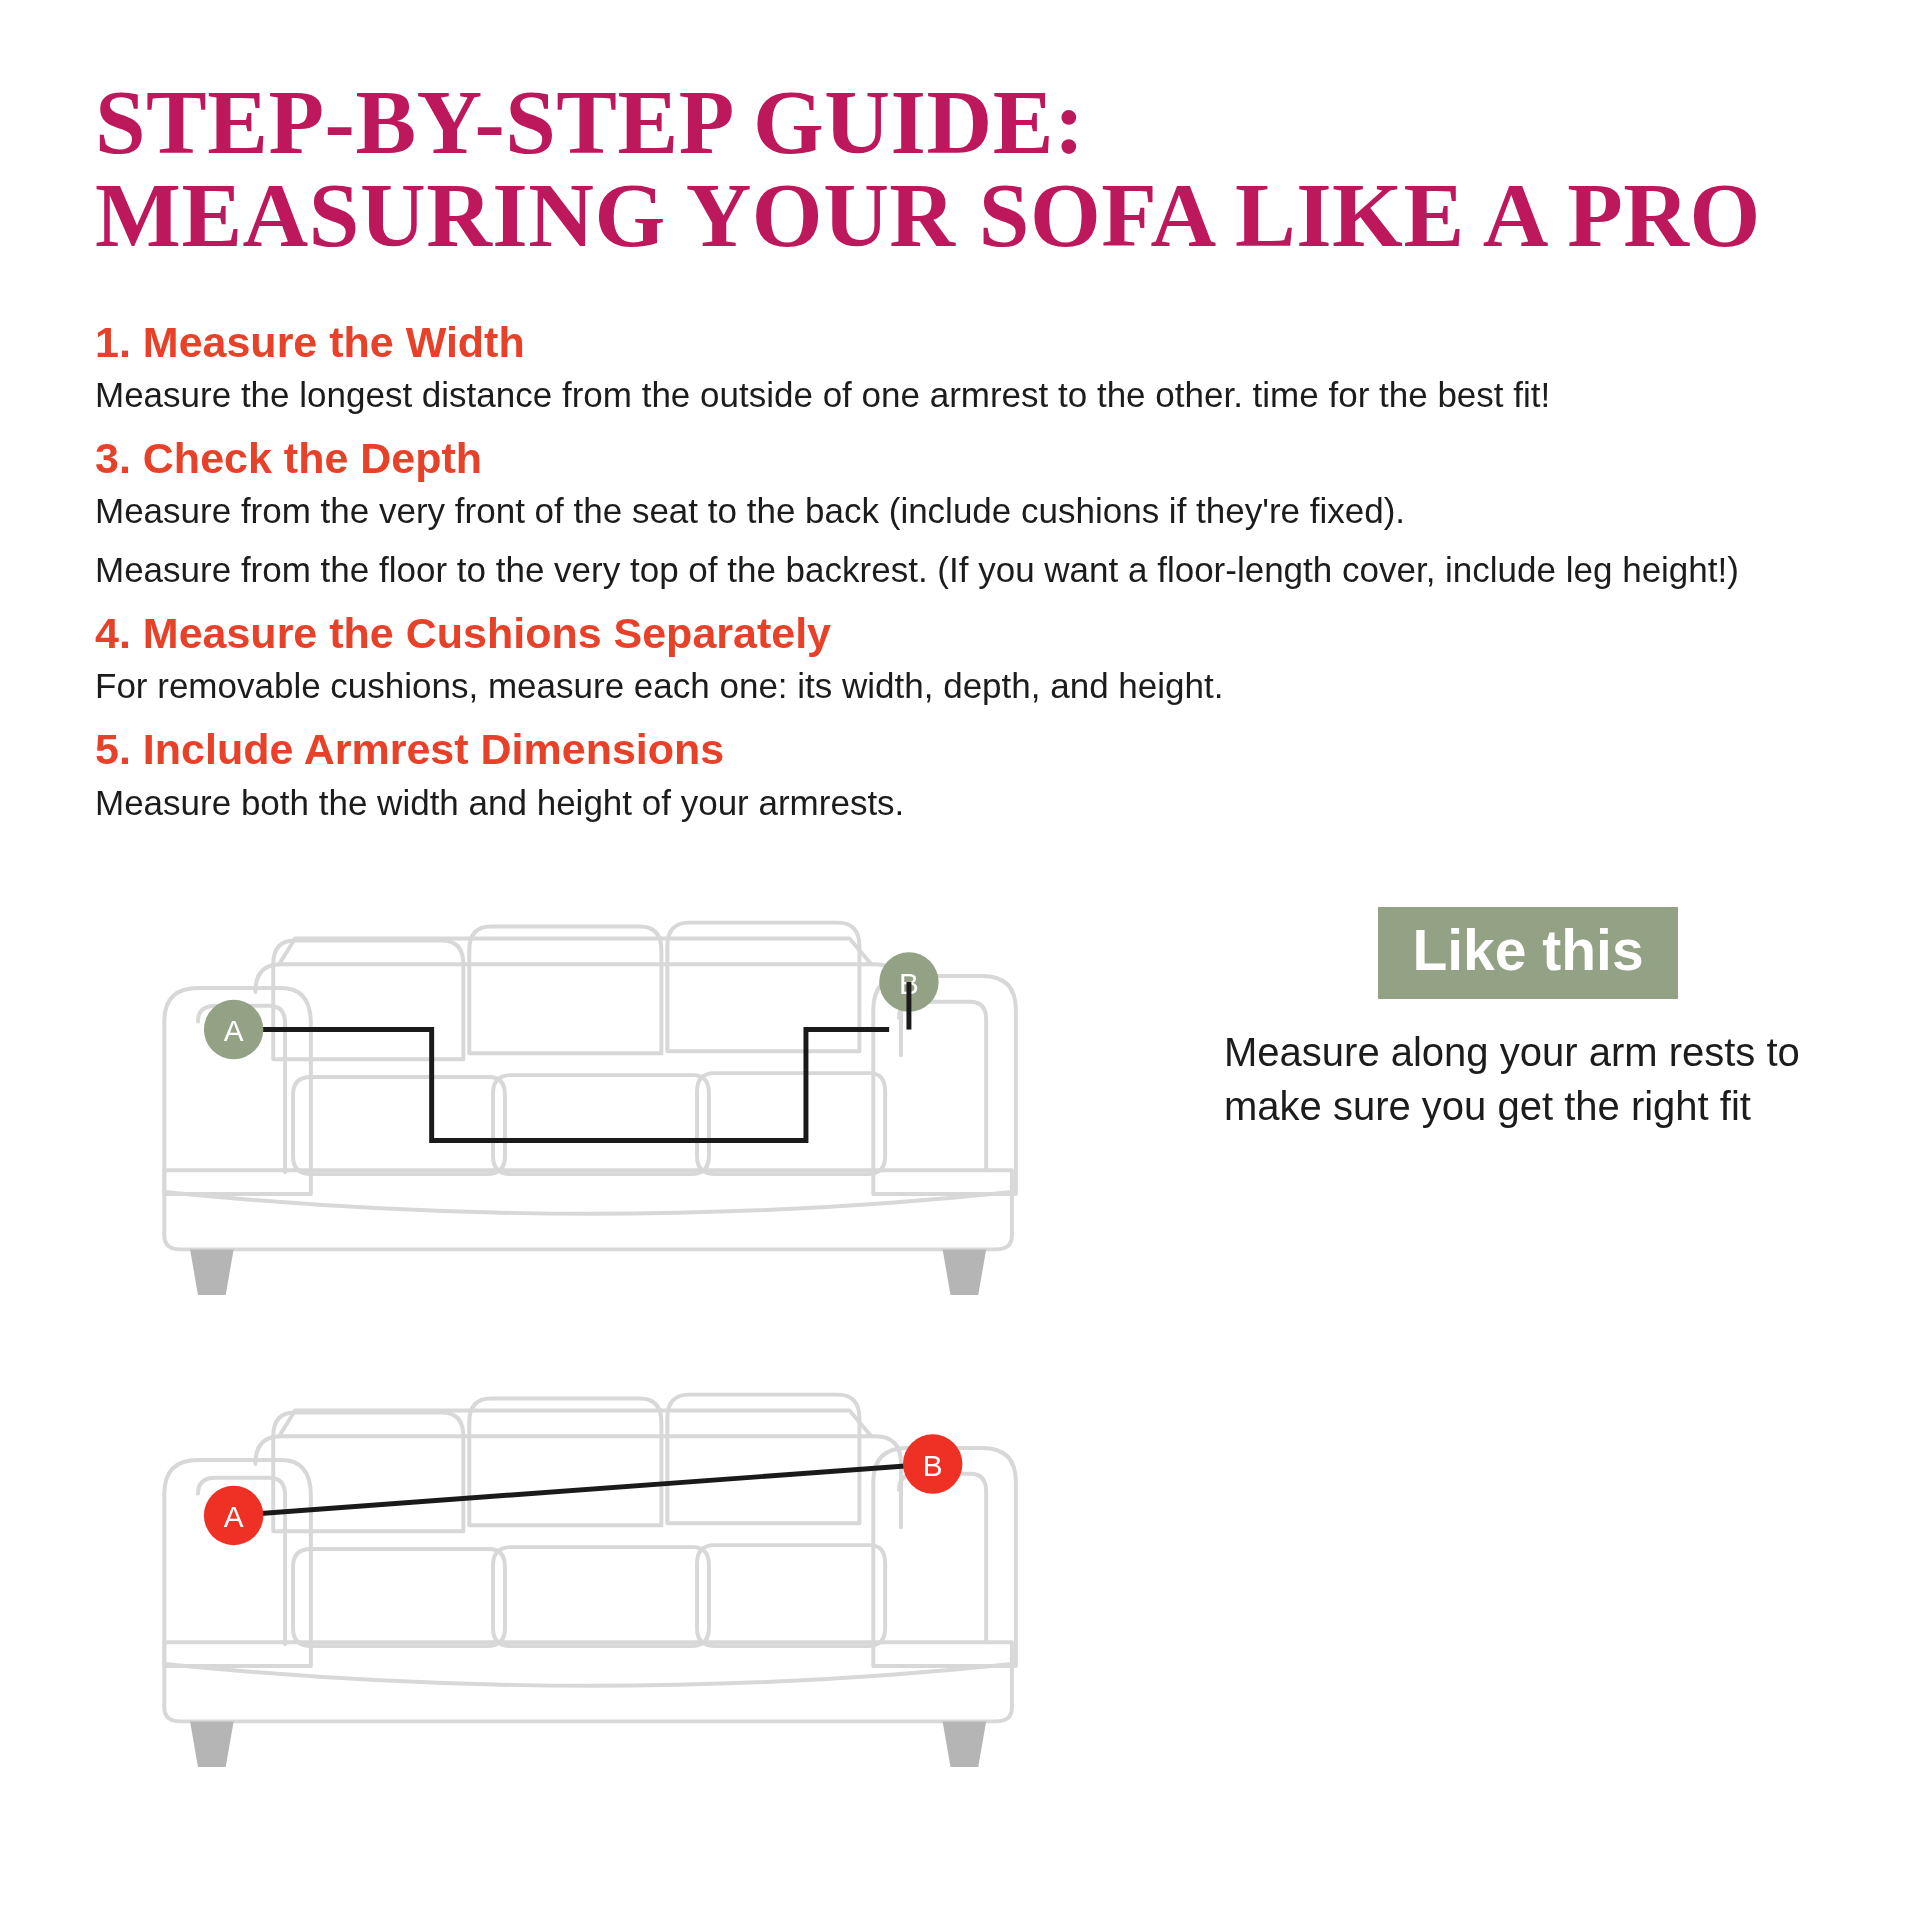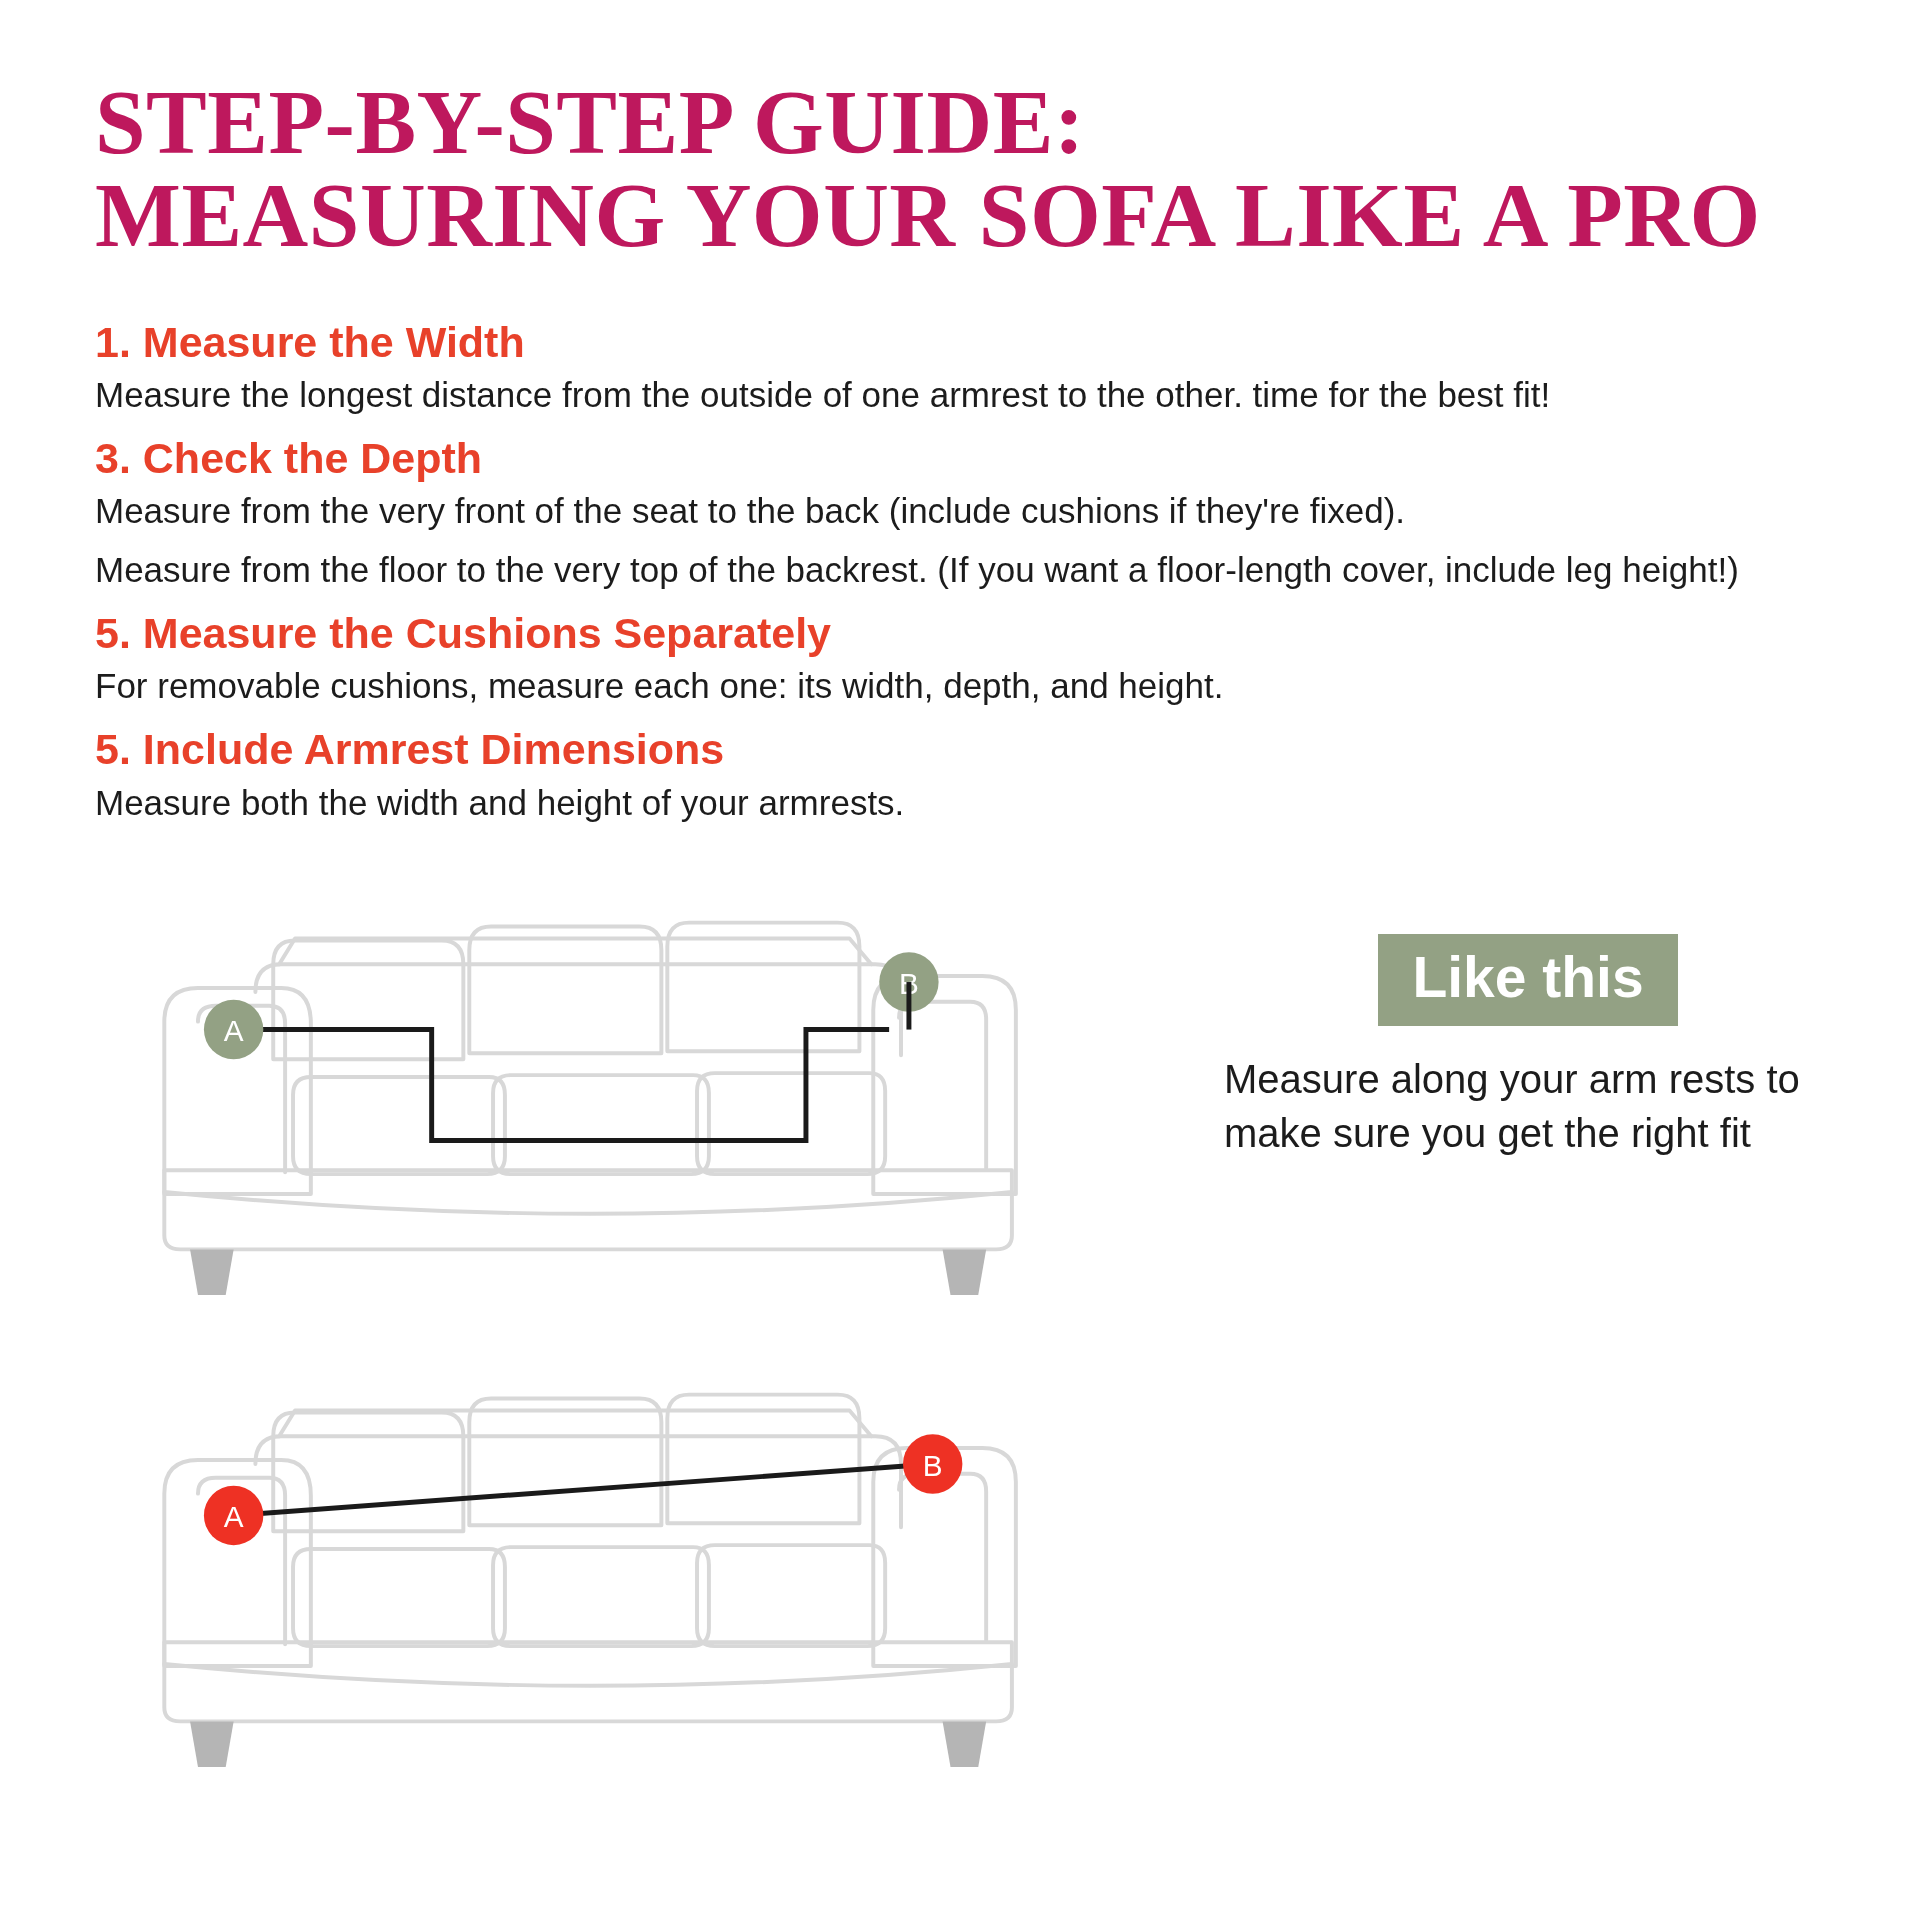"5. Measure the Cushions Separately" div.step-head { text: 5 -> 4 }
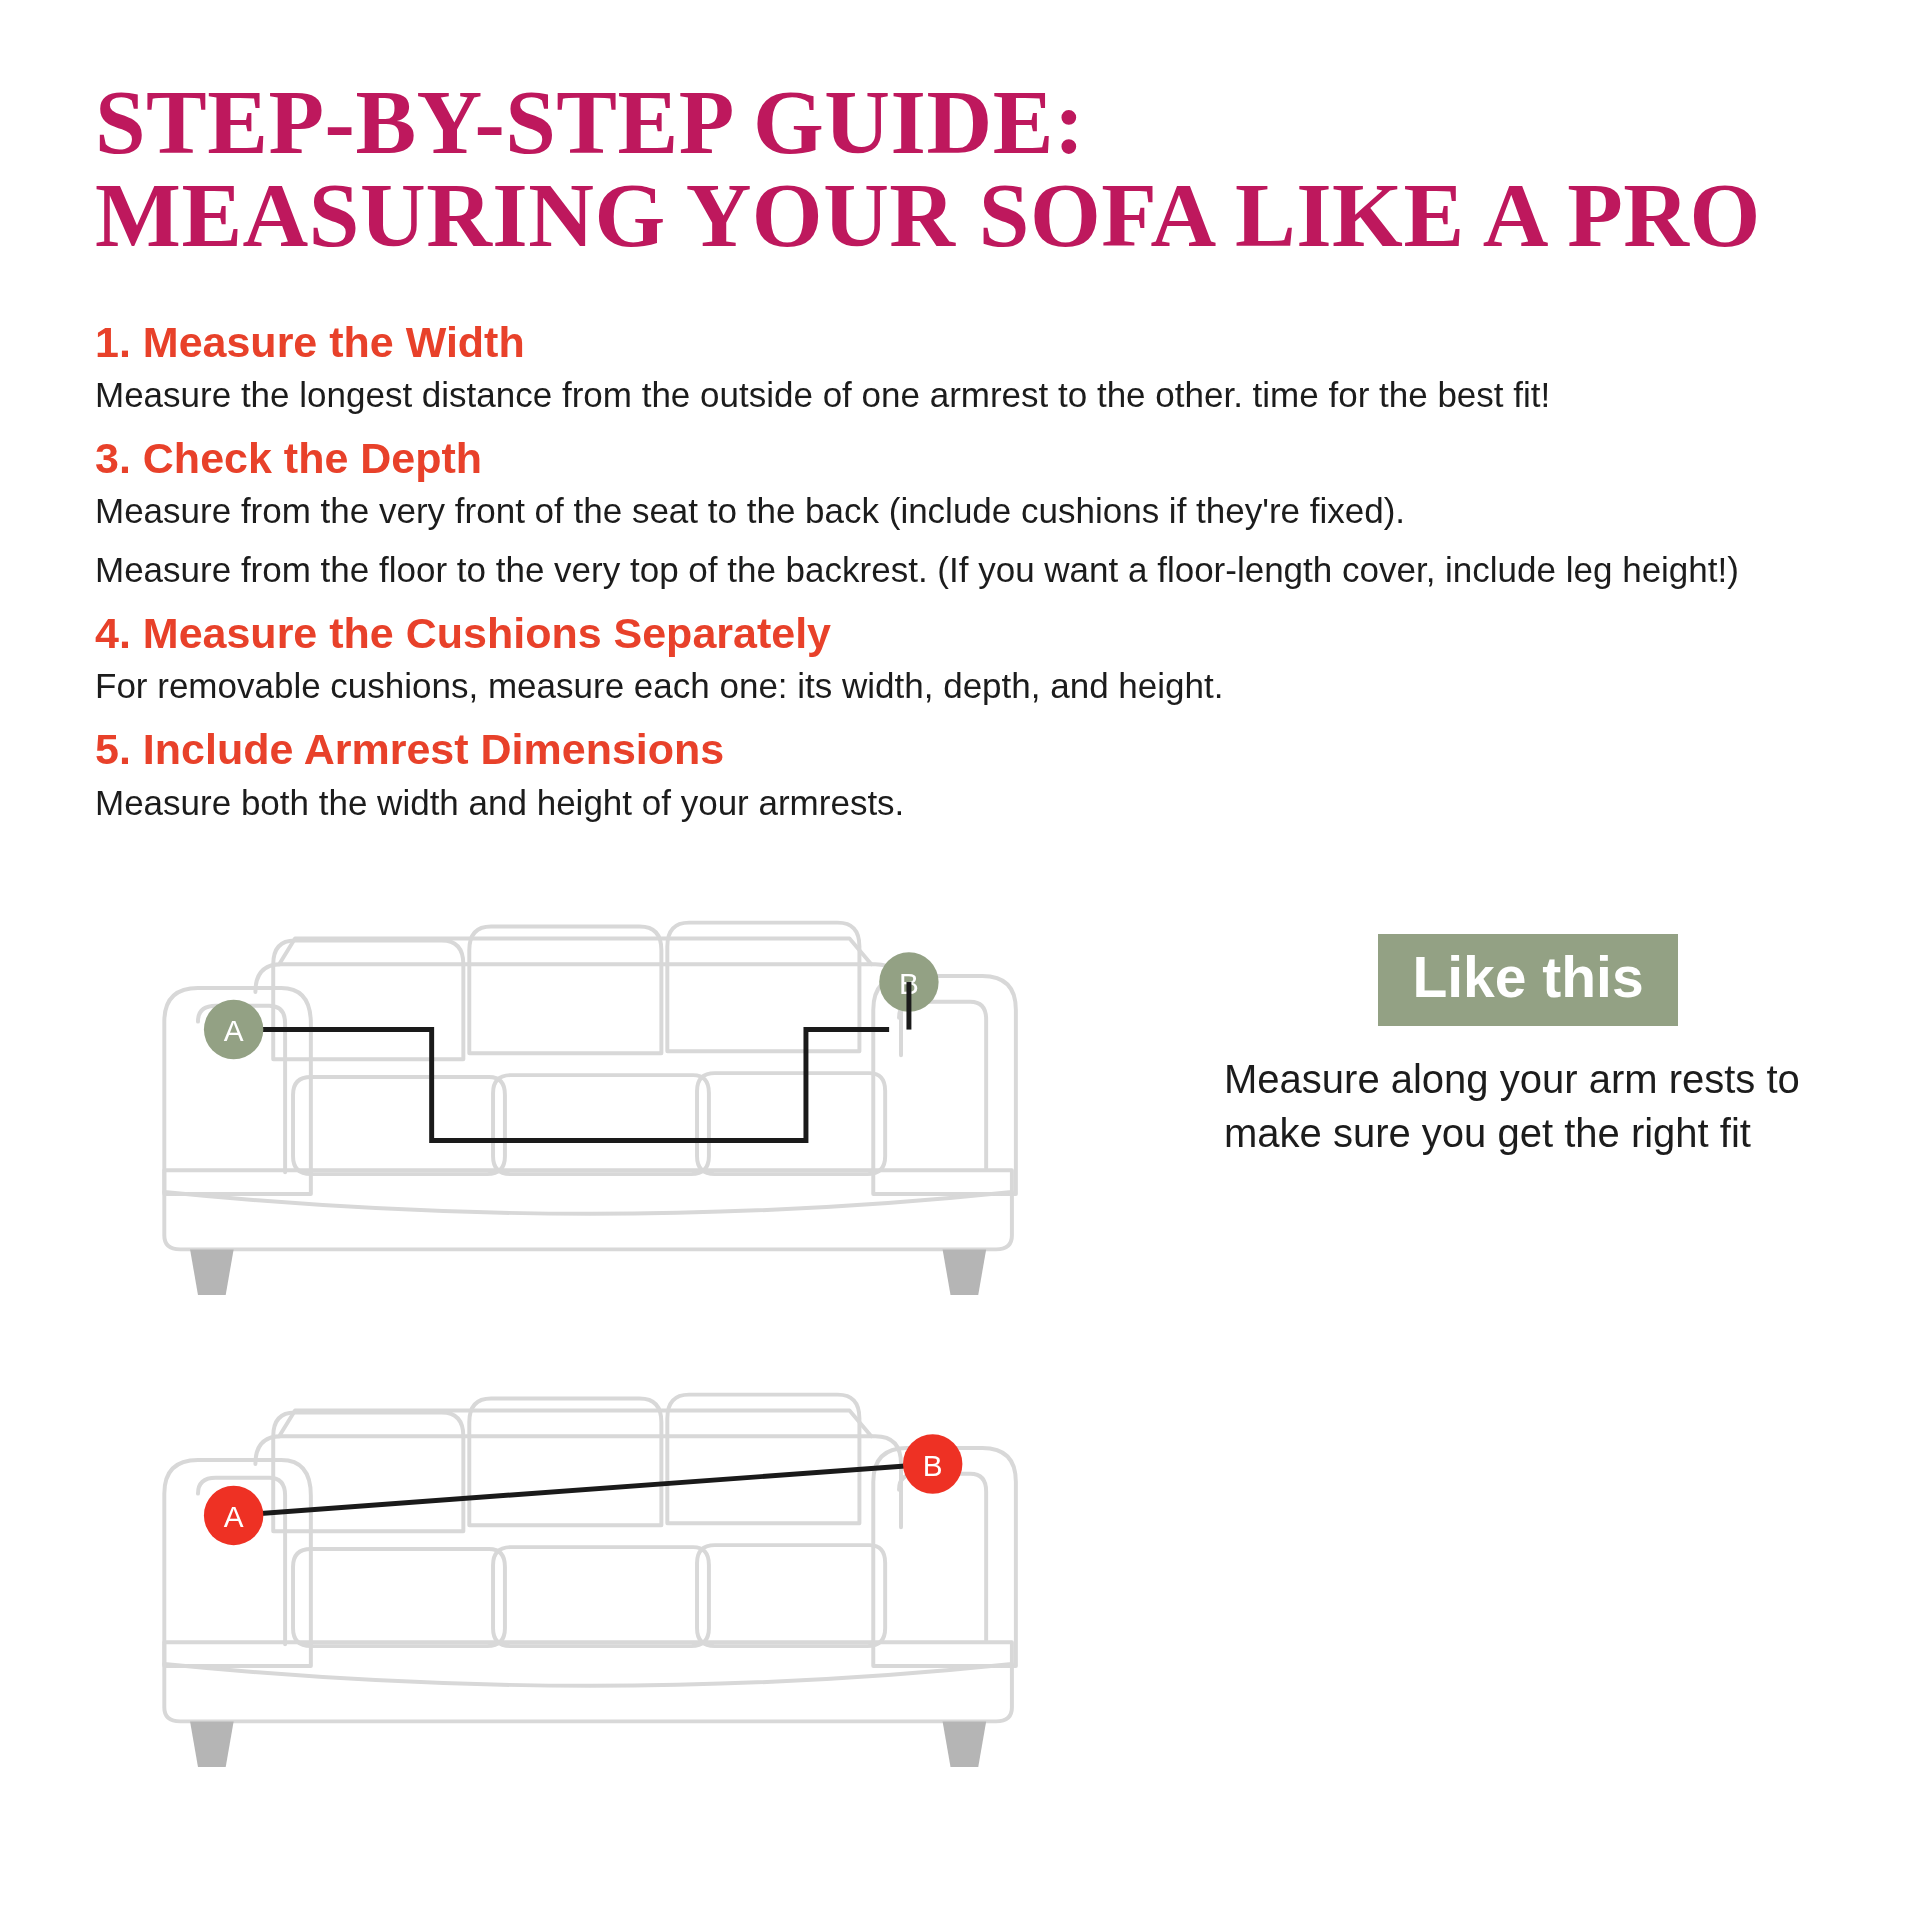"Like this" .callout-band { margin-top: 27px -> none }
